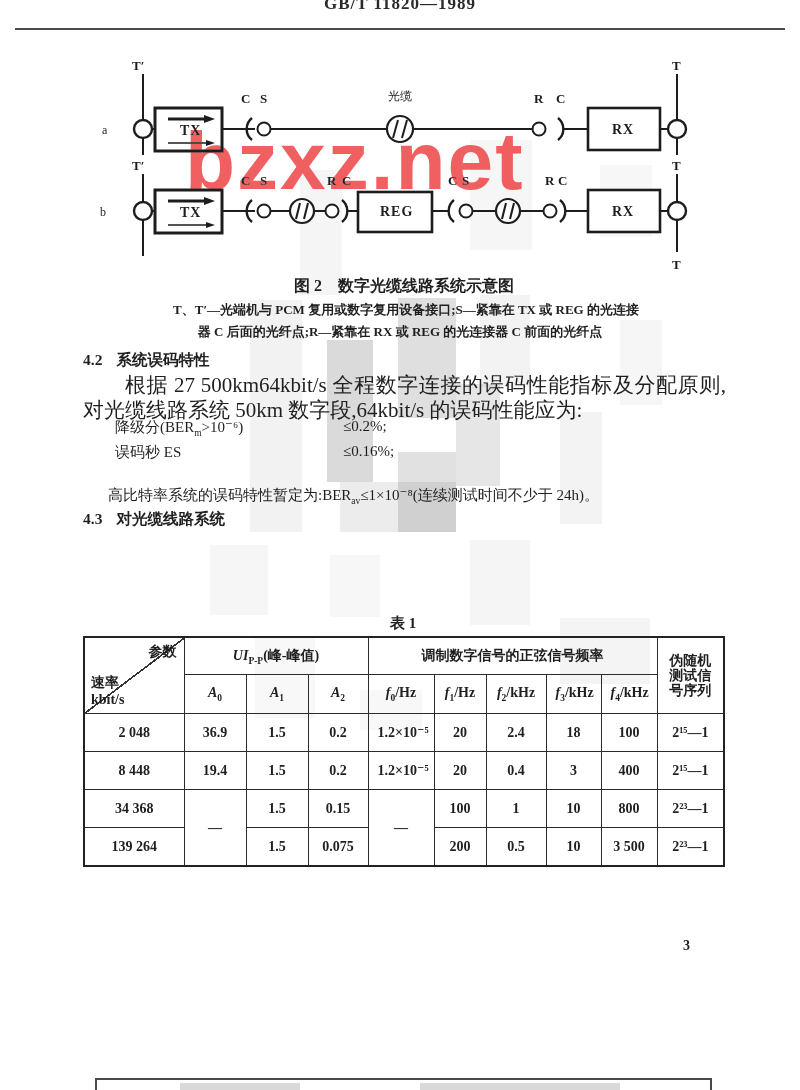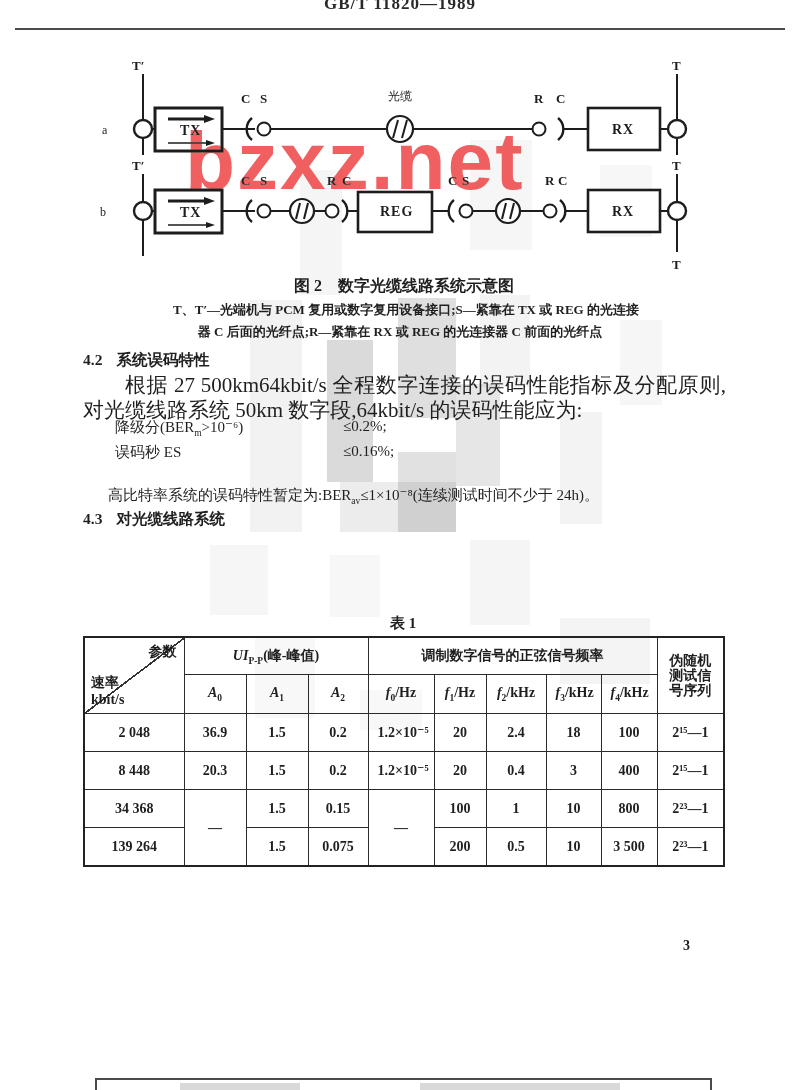"20.3" td { text: 20.3 -> 19.4 }
